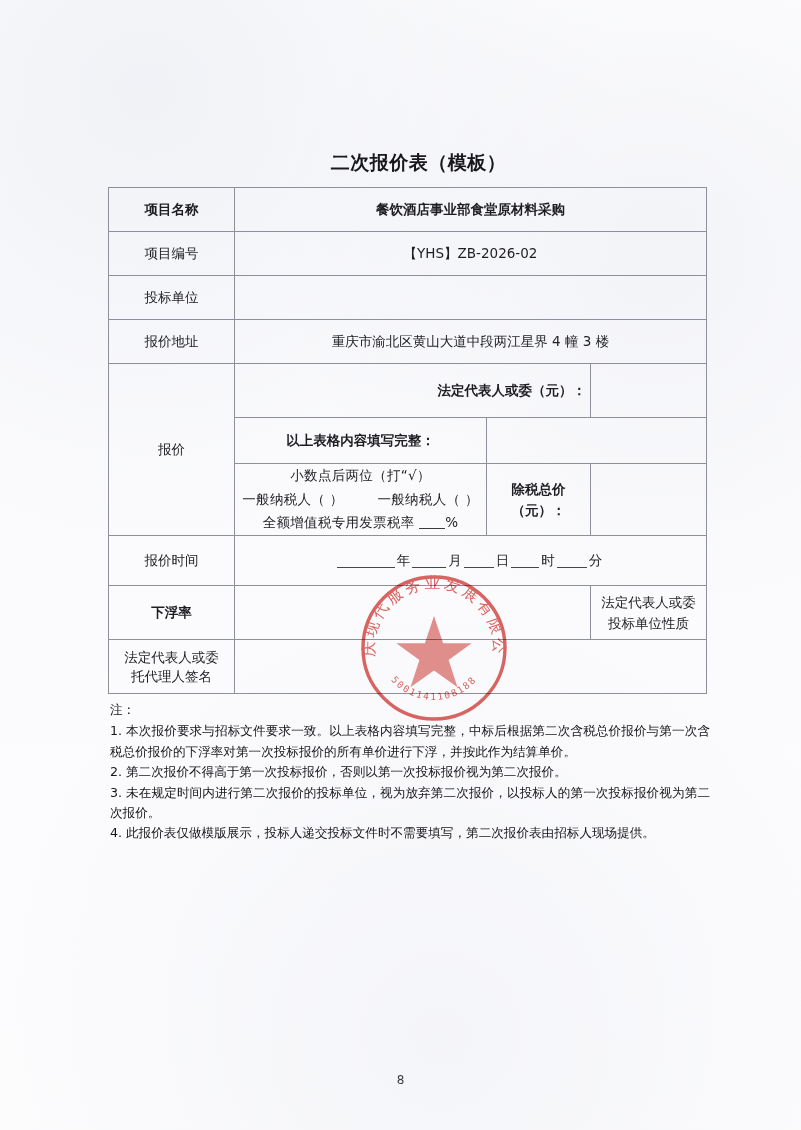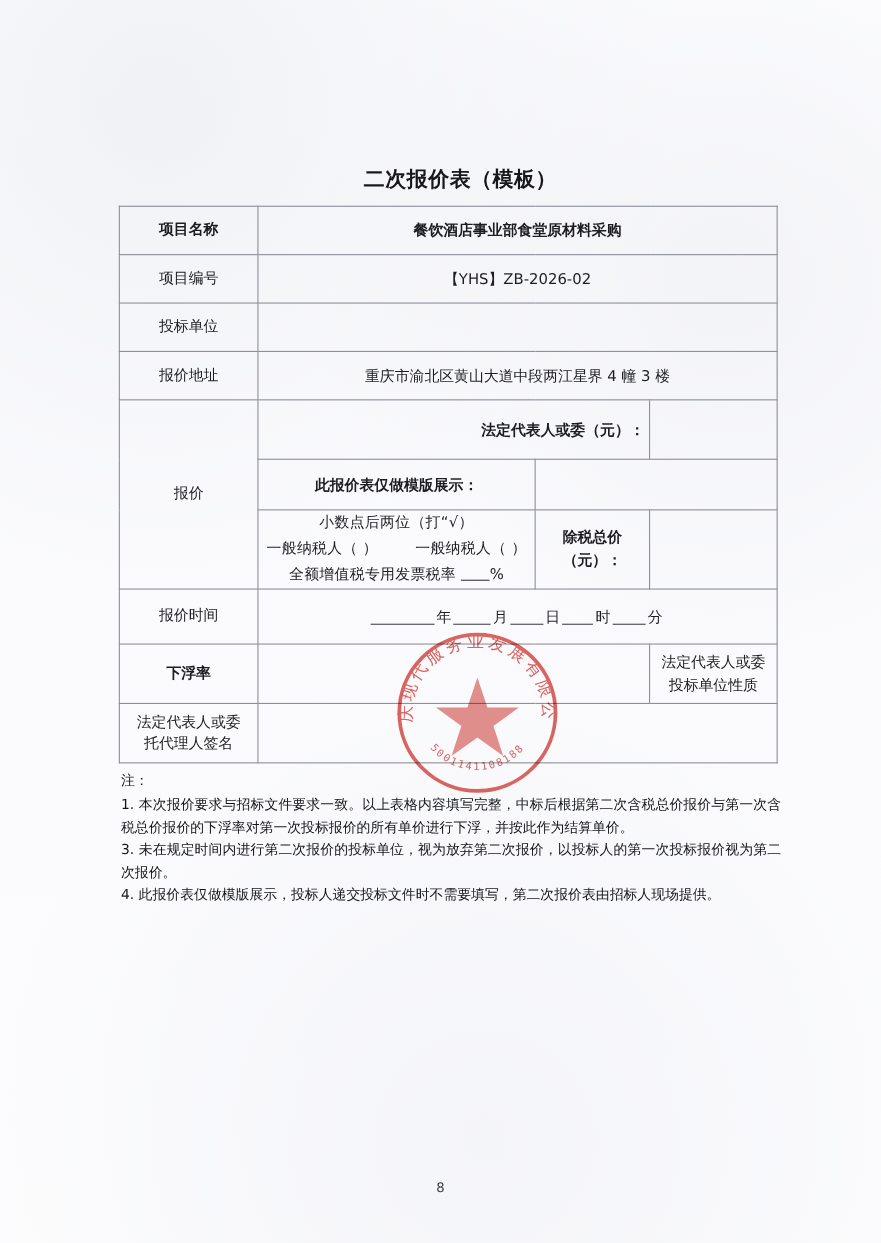"此报价表仅做模版展示：" td.cell-mid { text: 此报价表仅做模版展示 -> 以上表格内容填写完整 }
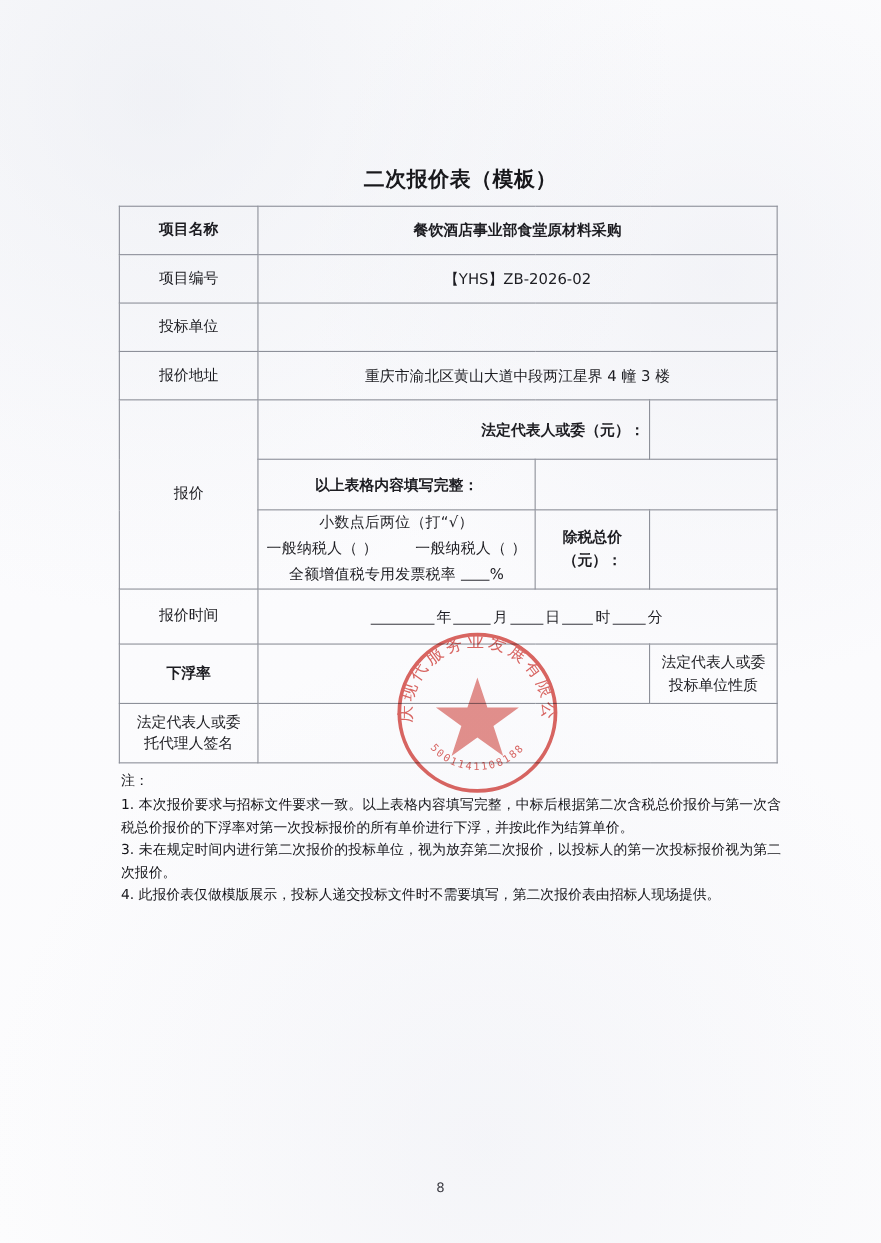"2. 第二次报价不得高于第一次投标报价，否则以第一次投标报价视为第二次报价。" p { html: none -> <p>2. 第二次报价不得高于第一次投标报价，否则以第一次投标报价视为第二次报价。</p> }
